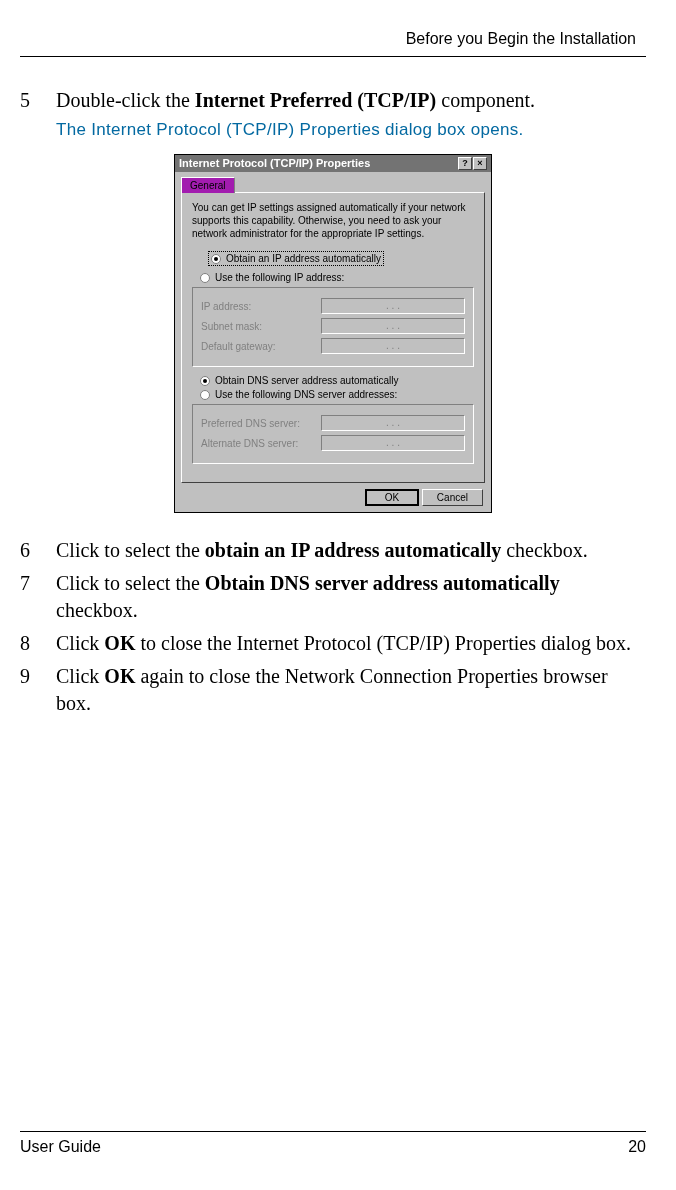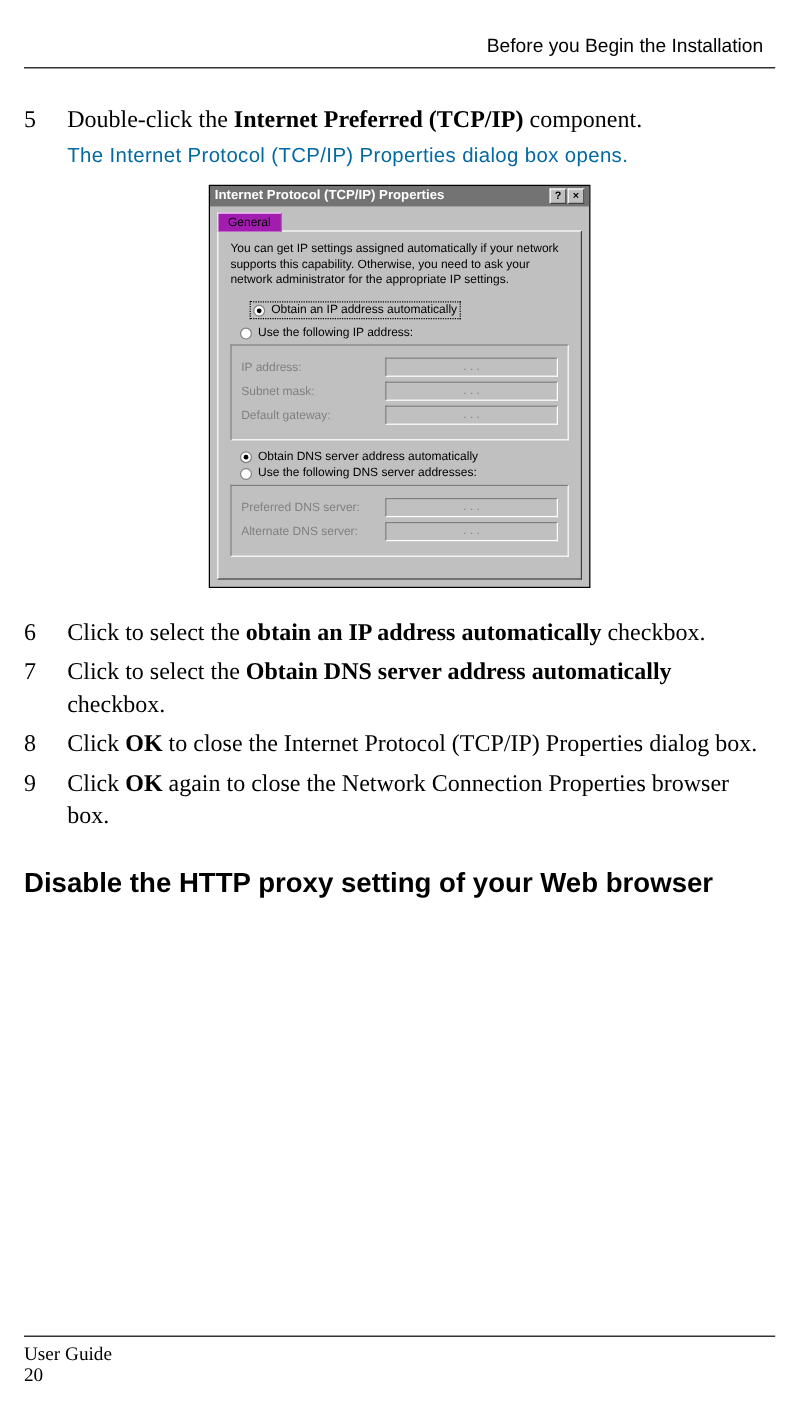"OK Cancel" div.btn-row-outer { html: none -> <div> <span>OK</span> <span>Cancel</span> </div> }
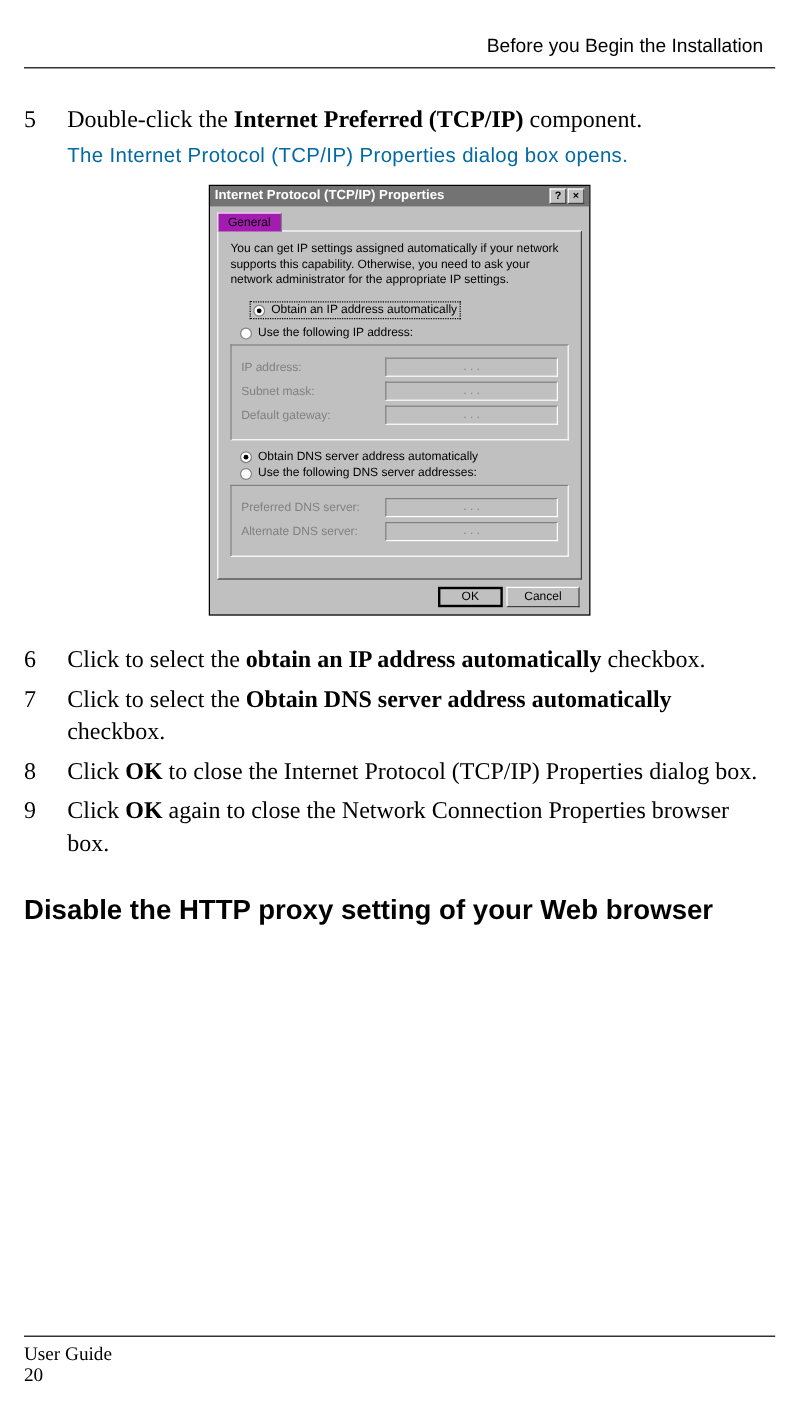"Disable the HTTP proxy setting" div.heading { html: <div>Disable the HTTP proxy setting of your Web browser</div> -> none }
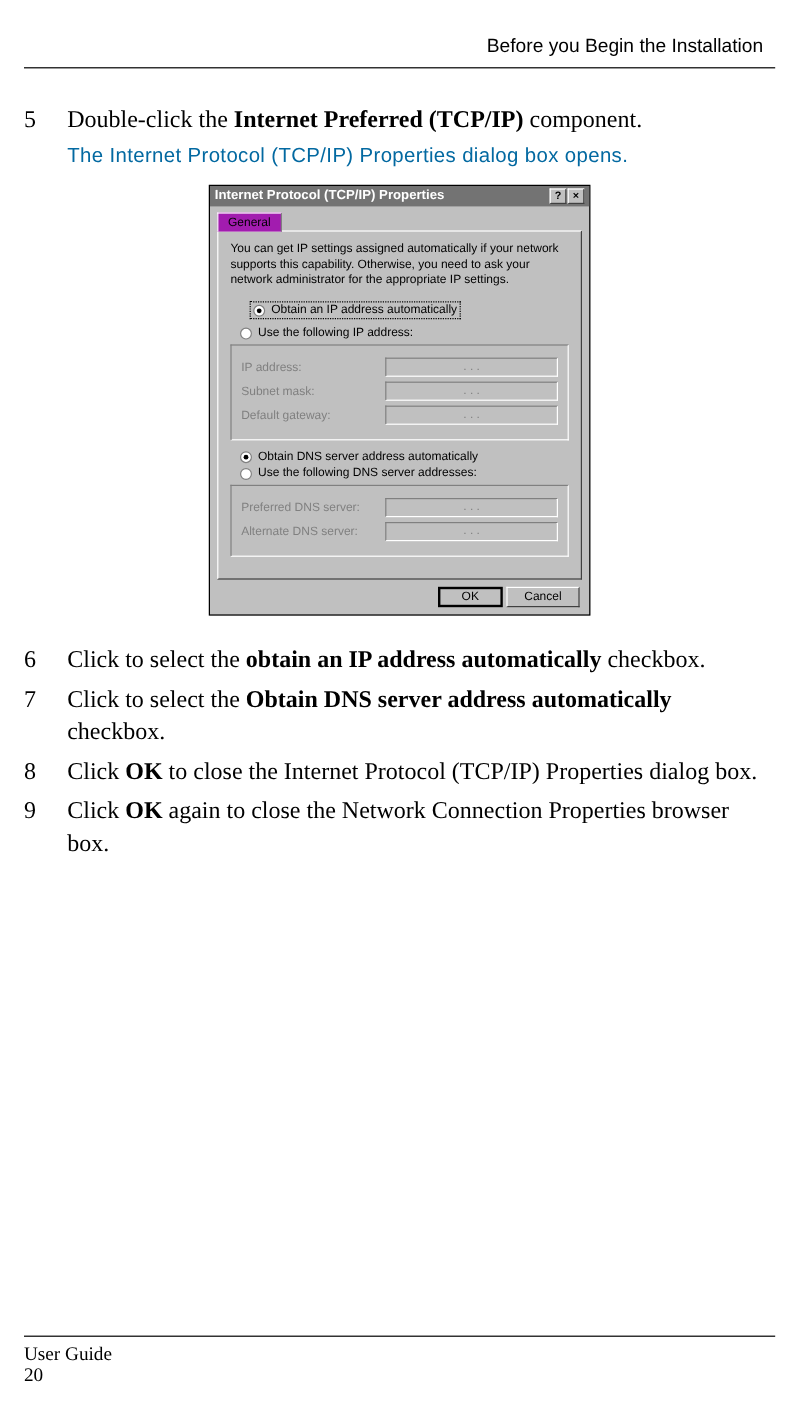"User Guide" .footer-row { flex-direction: column -> none; font-family: Liberation Serif, serif -> Liberation Sans, sans-serif }
